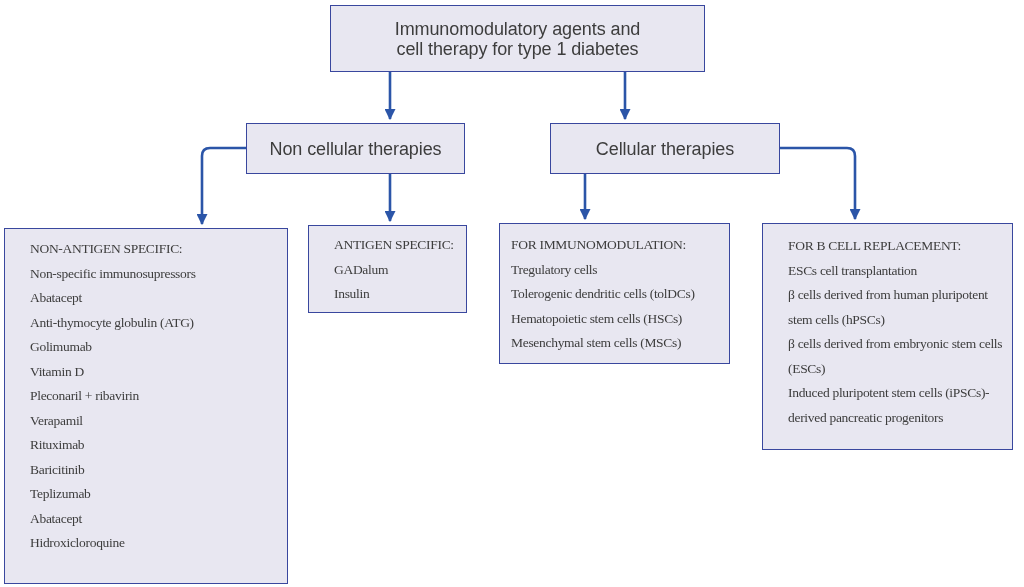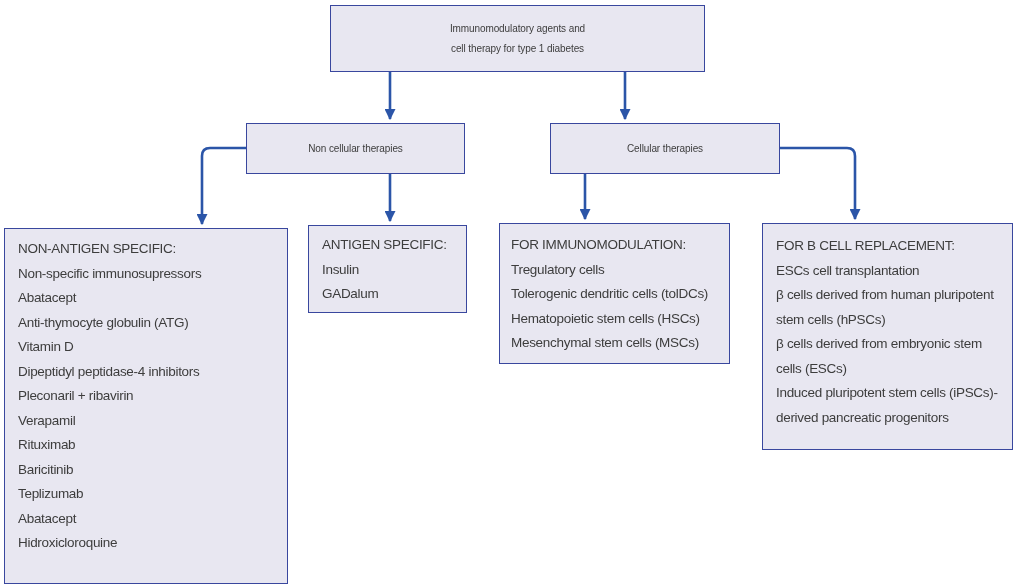"Immunomodulatory agents and" .node.center { font-size: 10px -> 18px }
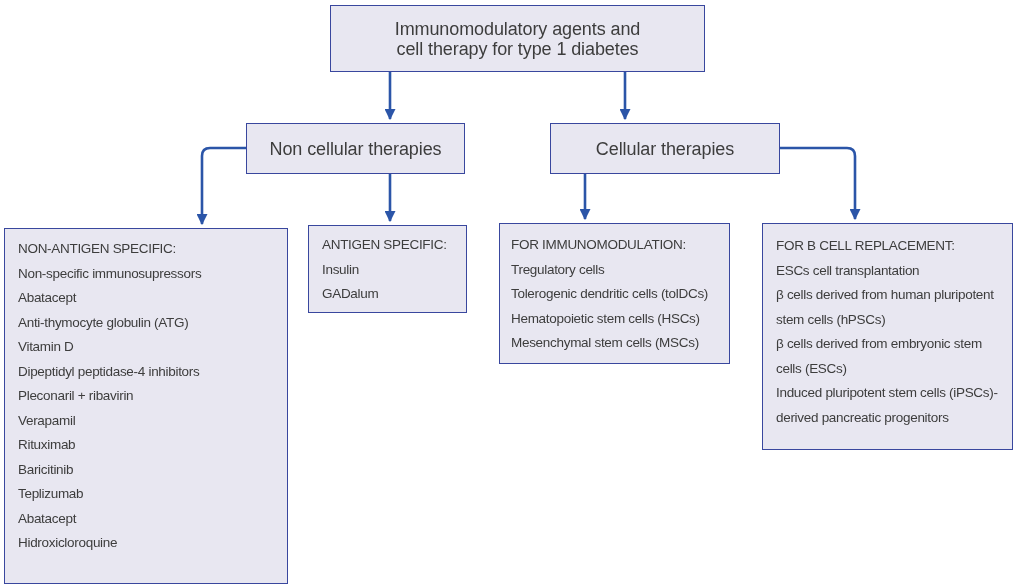"NON-ANTIGEN SPECIFIC:" .node.list { font-family: none -> Liberation Serif, serif; padding: 8px 6px 4px 13px -> 8px 6px 4px 25px }
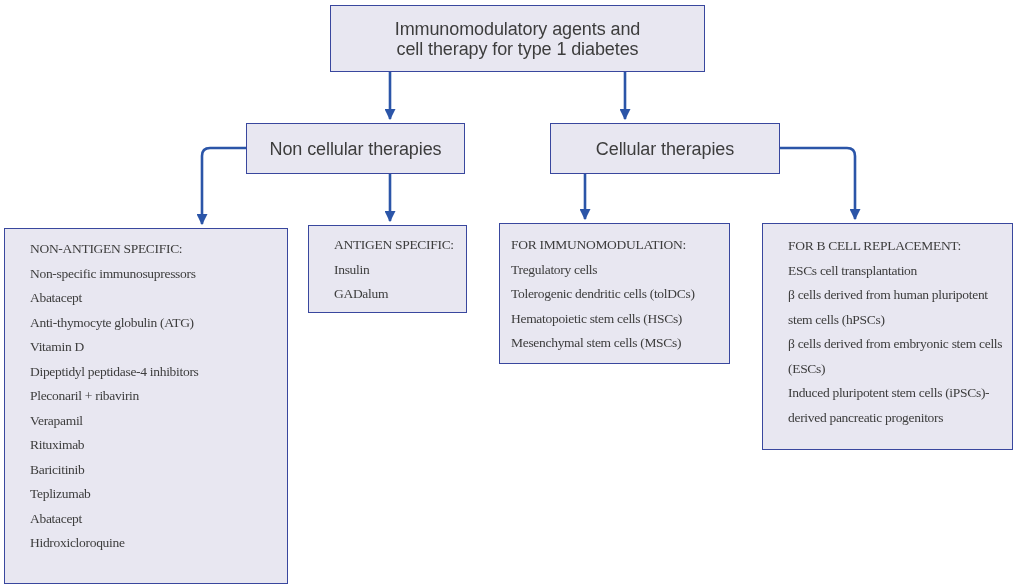"Insulin" div.item { order: before "GADalum" -> after "GADalum" }
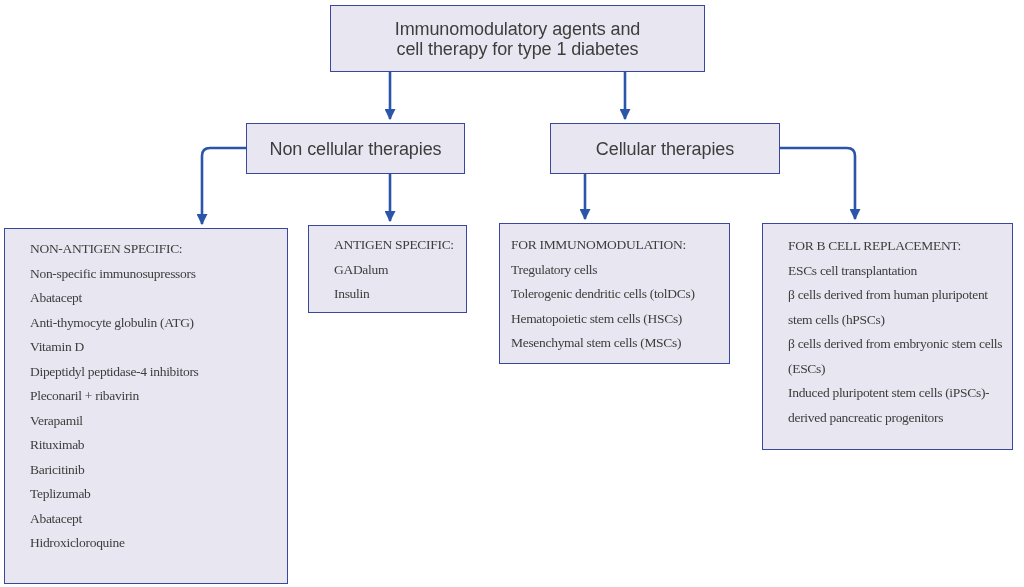"Golimumab" div.item { html: none -> <div>Golimumab</div> }
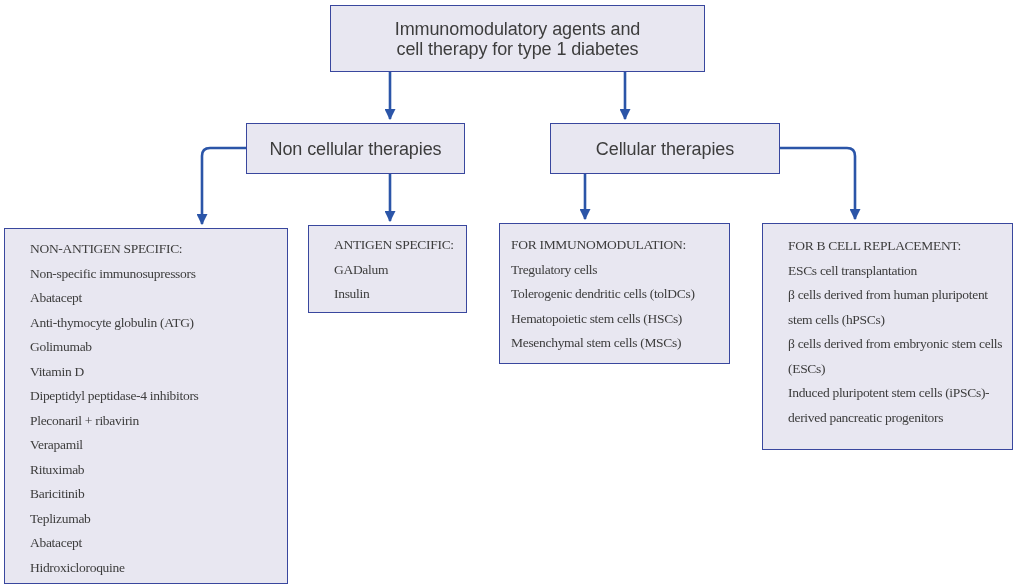"Dipeptidyl peptidase-4 inhibitors" div.item { html: <div>Dipeptidyl peptidase-4 inhibitors</div> -> none }
